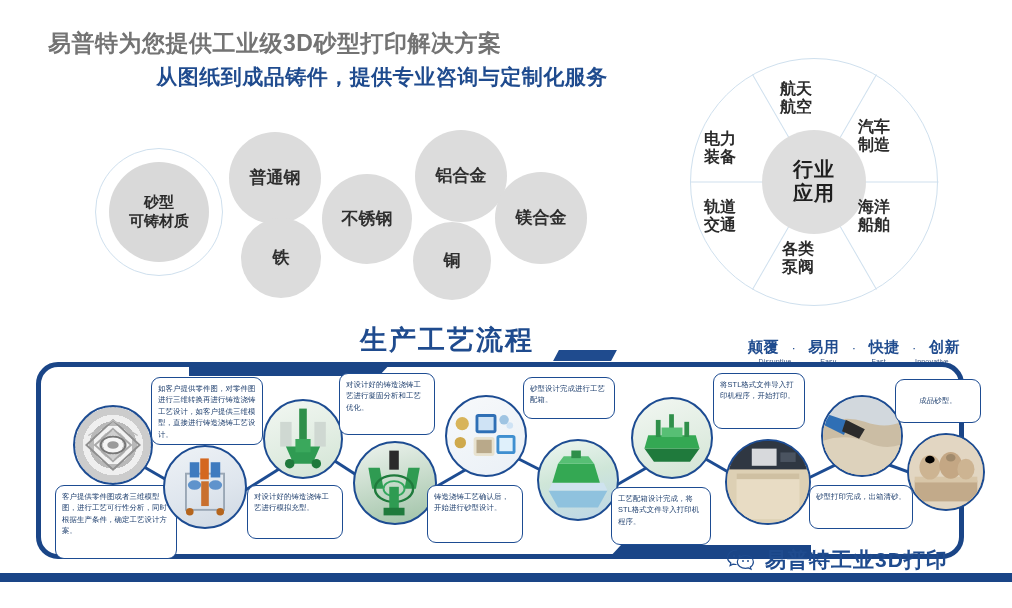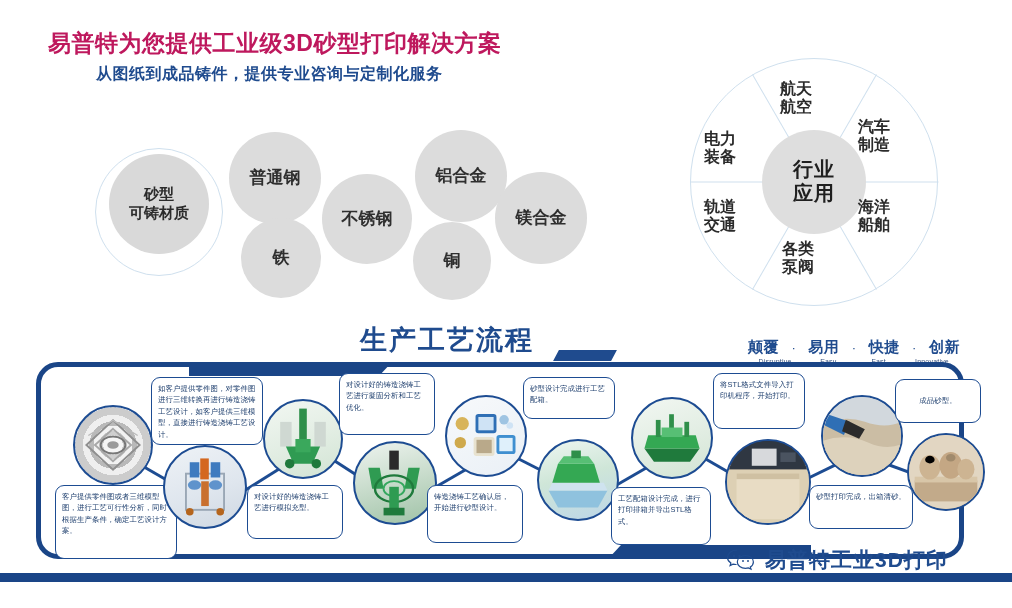"易普特为您提供工业级3D砂型打印解决方案" .title-line1 { color: #be185d -> #737373 }
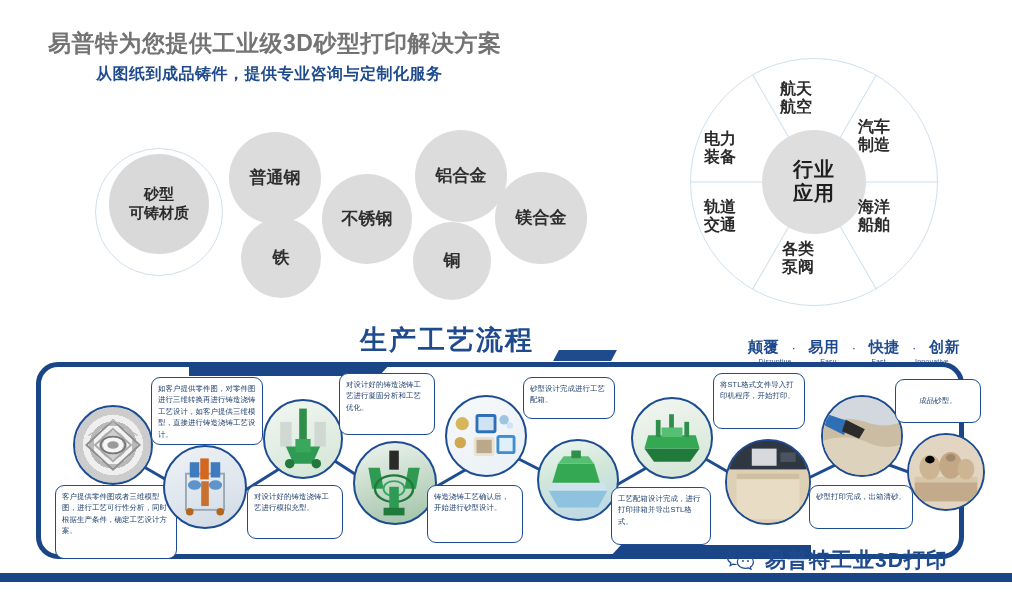"从图纸到成品铸件，提供专业咨询与定制化服务" .title-line2 { font-size: 16px -> 21px; text-align: none -> center }
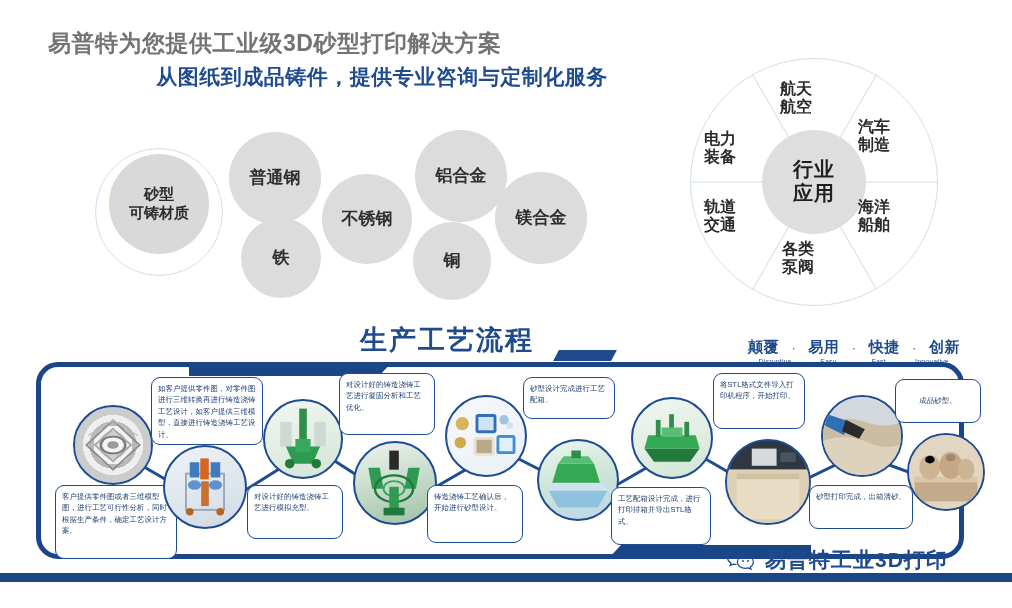"砂型" .mat-core { top: 36px -> 44px }
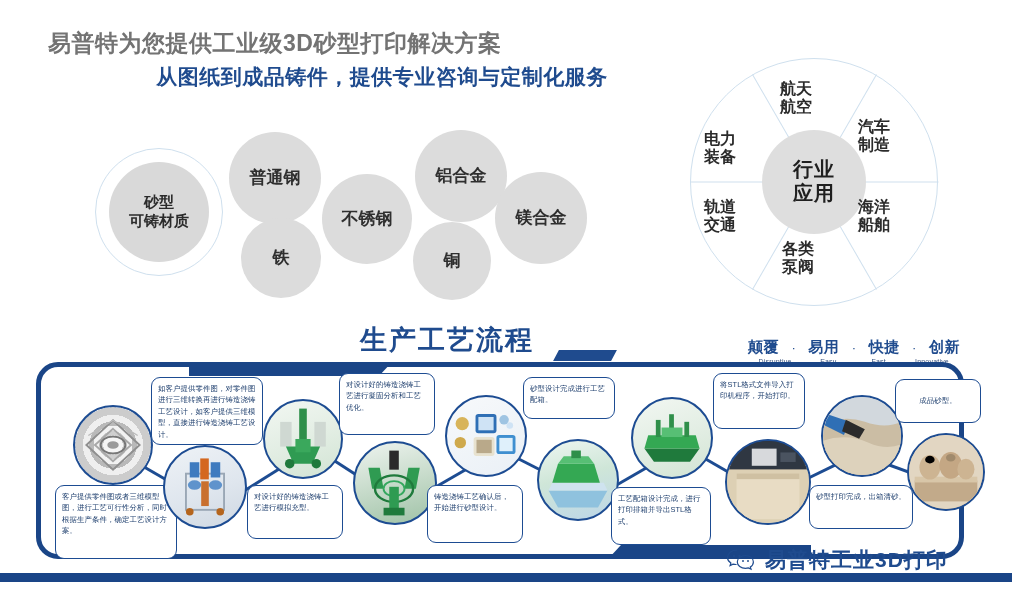"工艺配箱设计完成，进行打印排箱并导出STL格式。" div.cap { text: 进行打印排箱并导出STL格式 -> 将STL格式文件导入打印机程序 }
